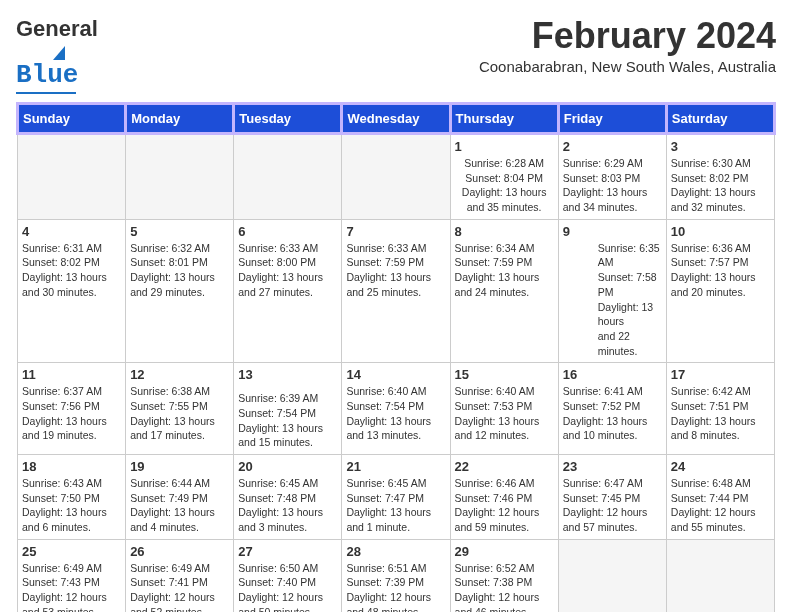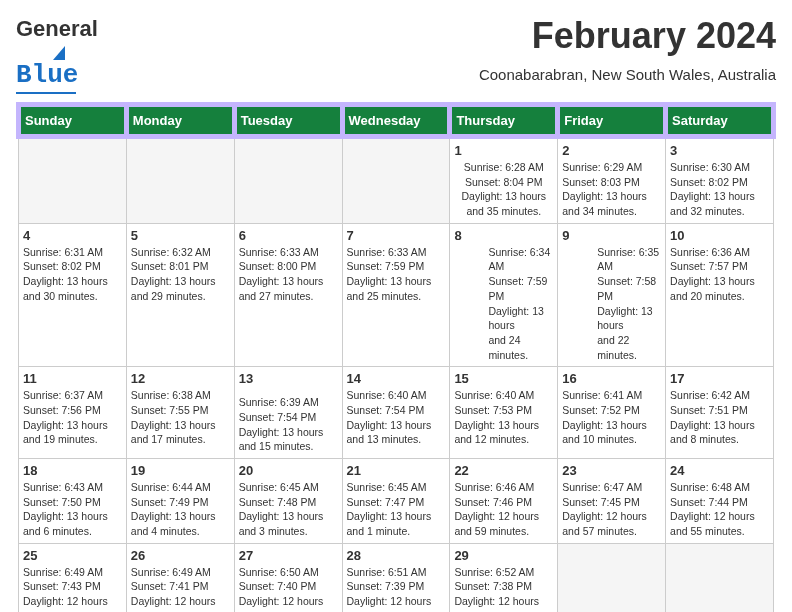"Coonabarabran, New South Wales," .location-title { margin-top: 10px -> 2px }
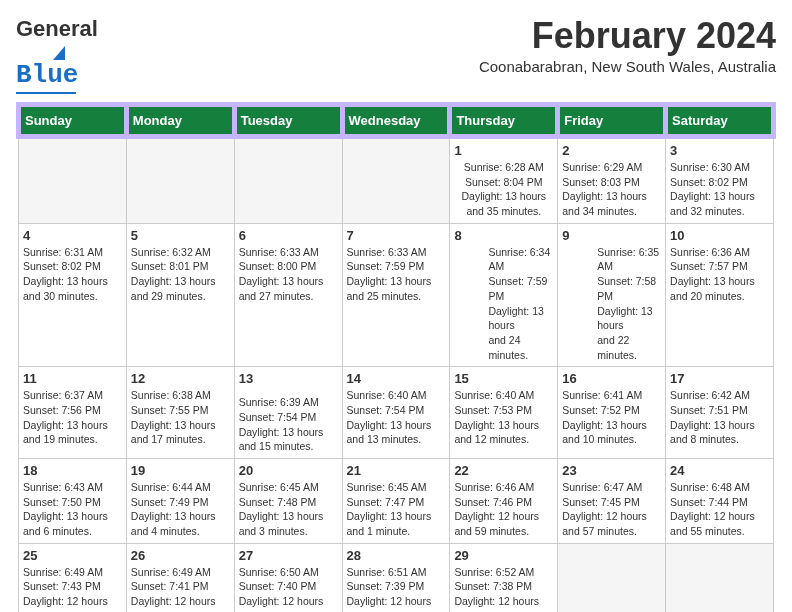"Sunday" .calendar th { background: #15803d -> #1d4ed8; border: 5px solid #c4b5fd -> 3px solid #c4b5fd }
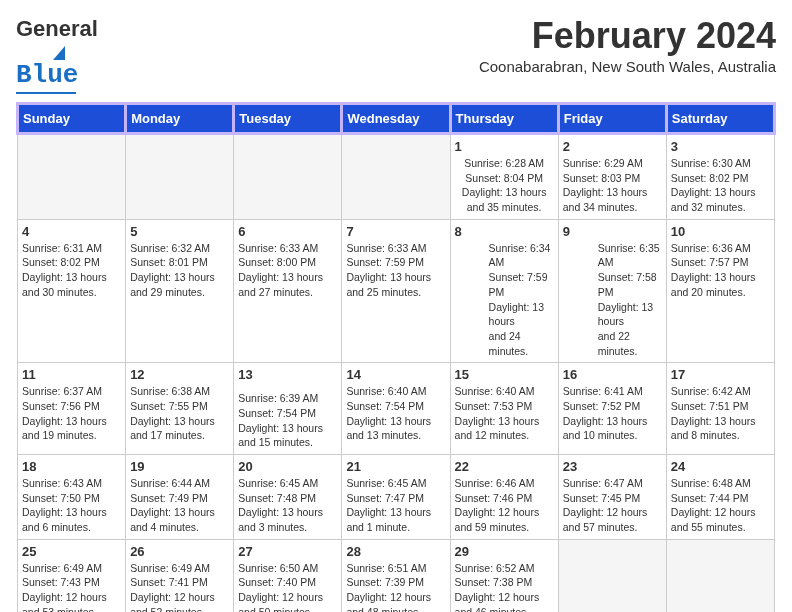"Sunrise: 6:34 AM" div.day-info { margin-left: 34px -> none }
